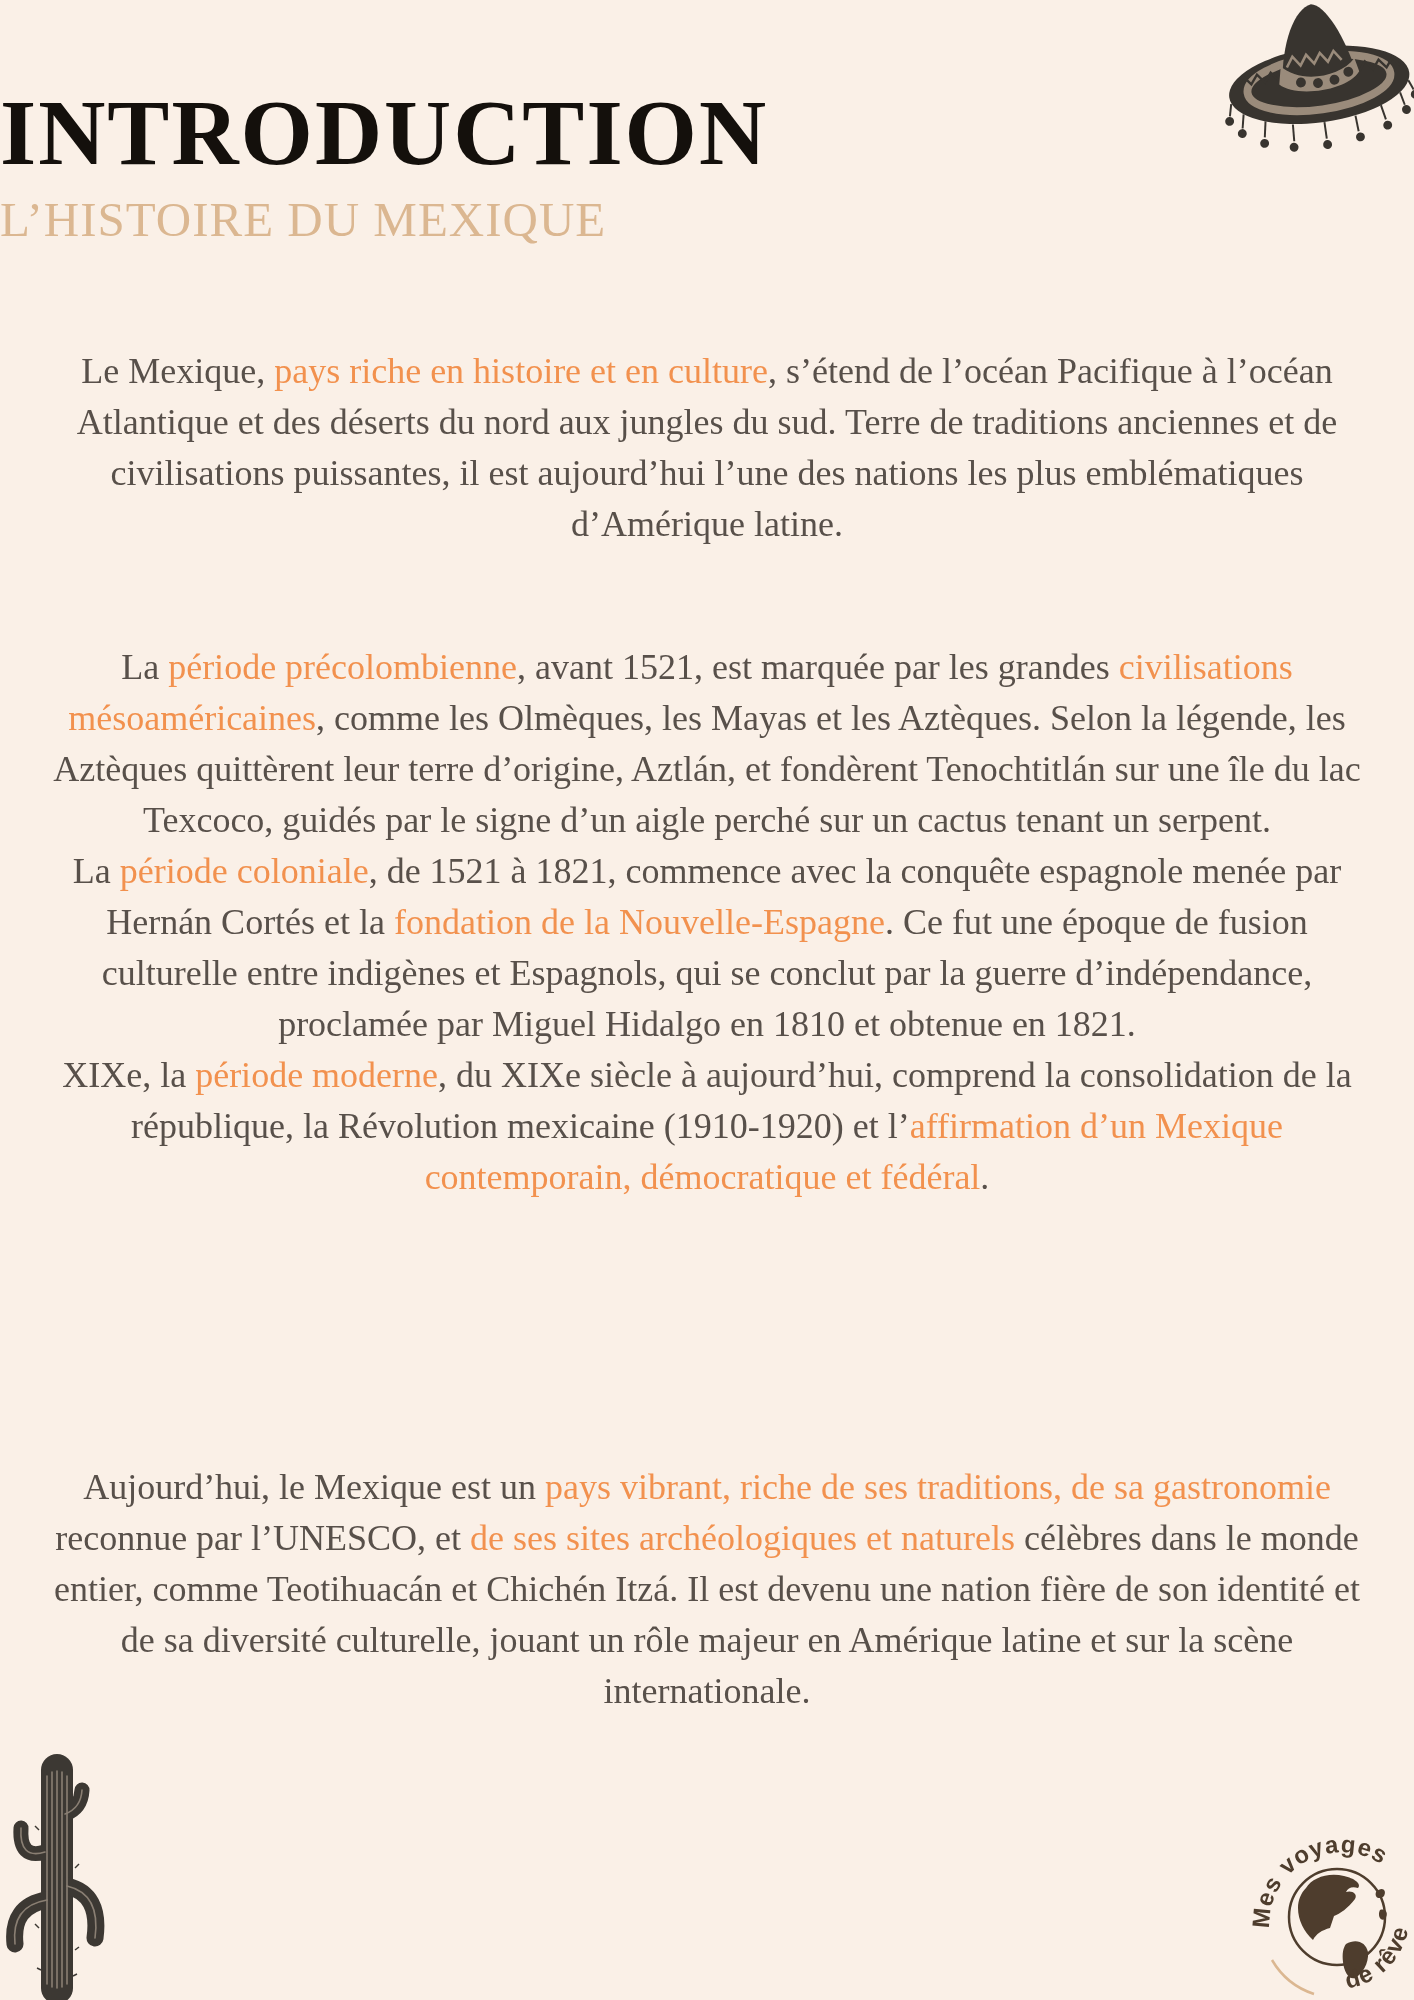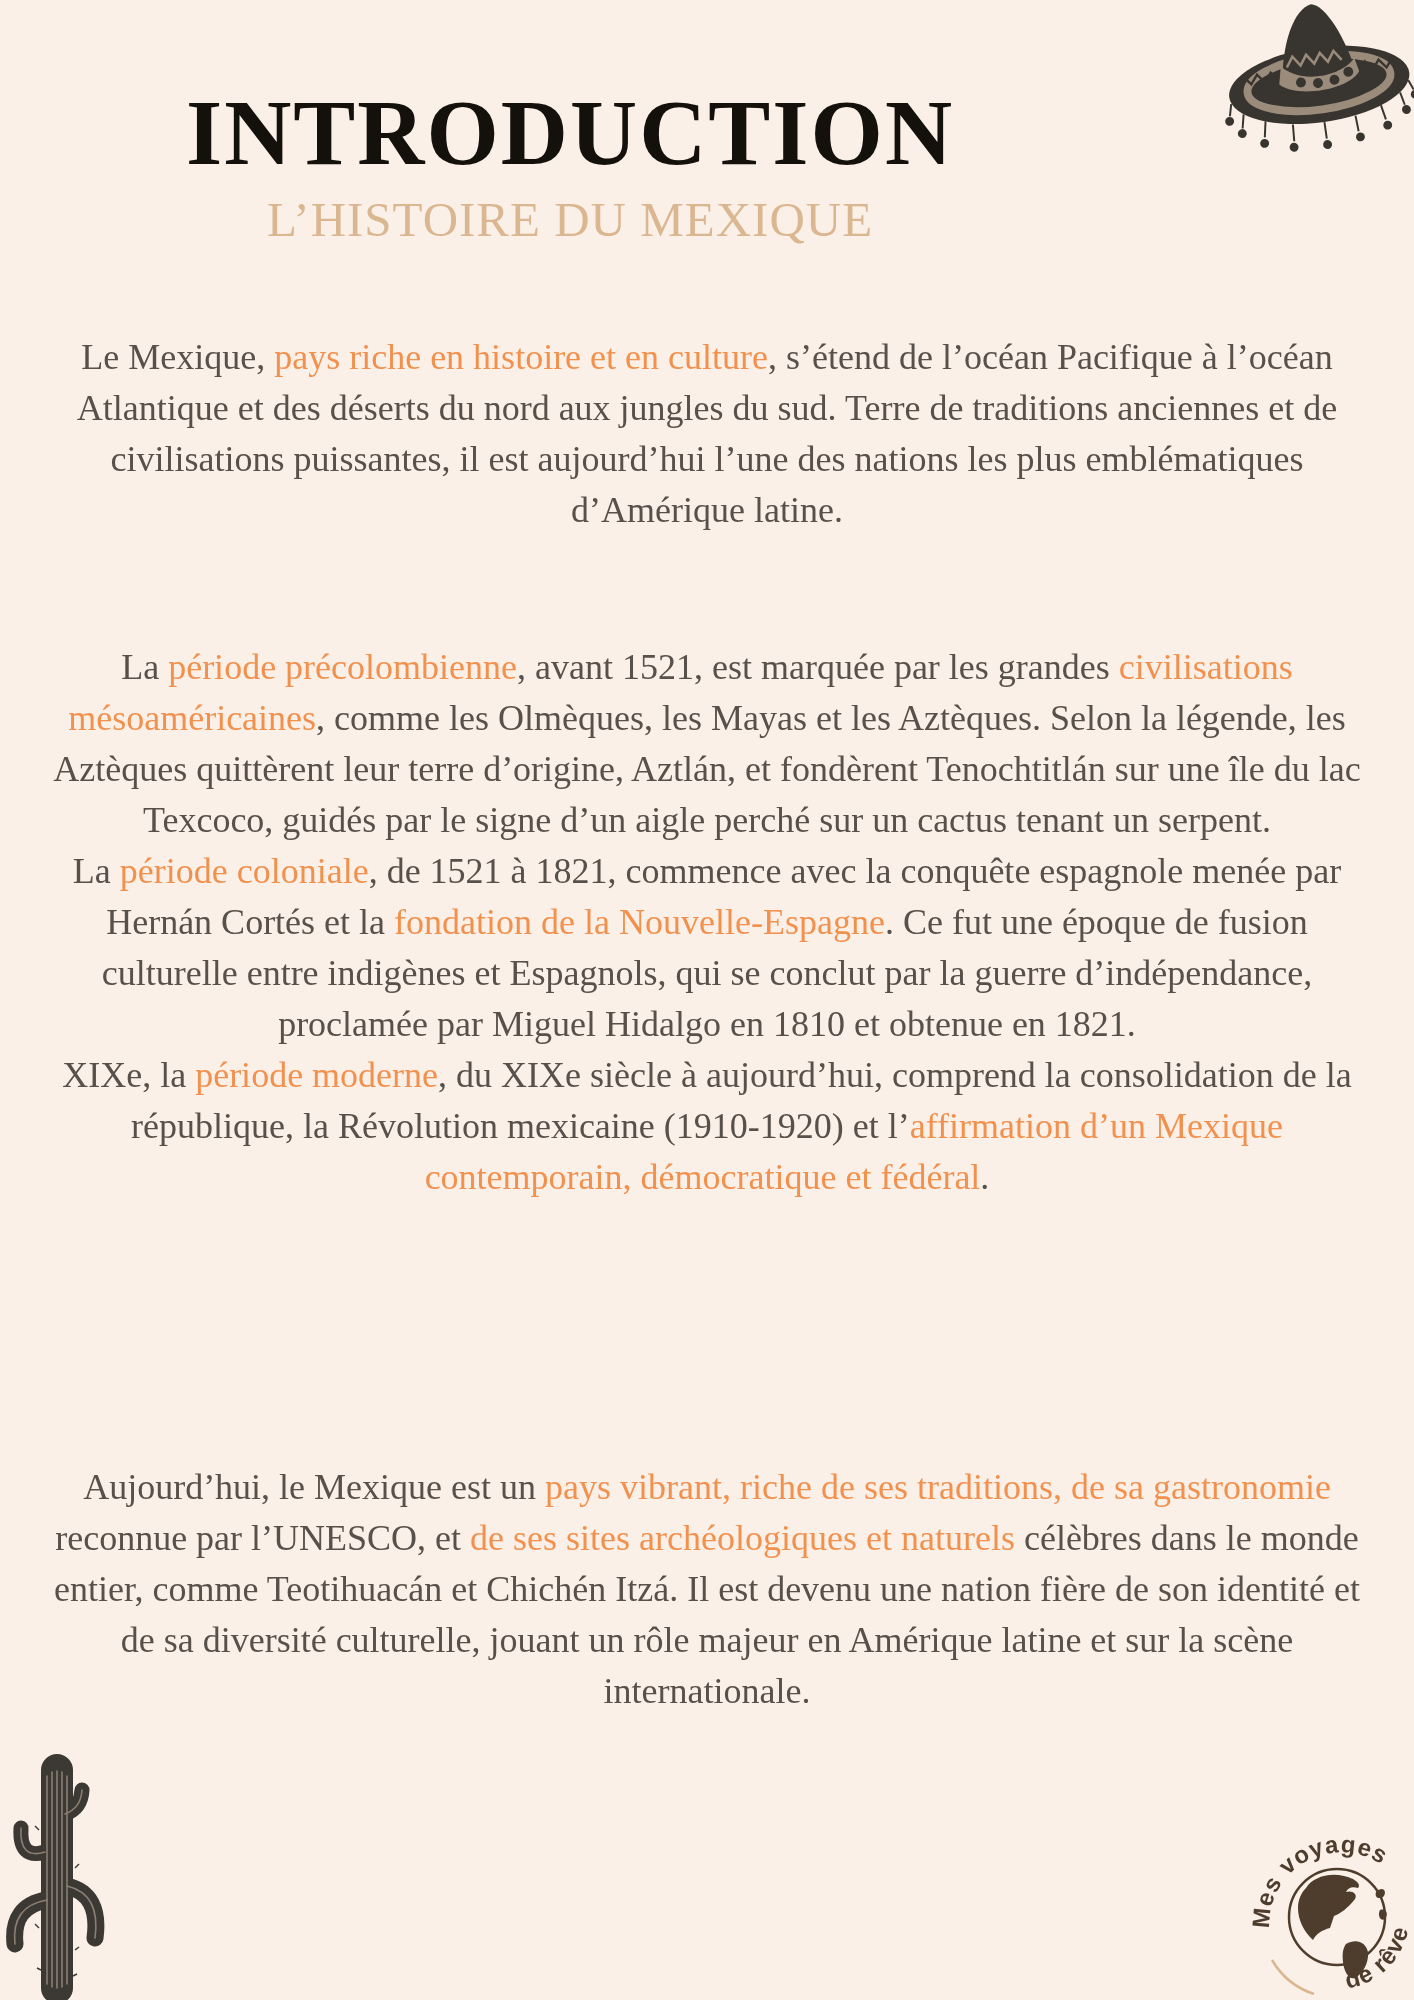"INTRODUCTION" .header { text-align: center -> none }
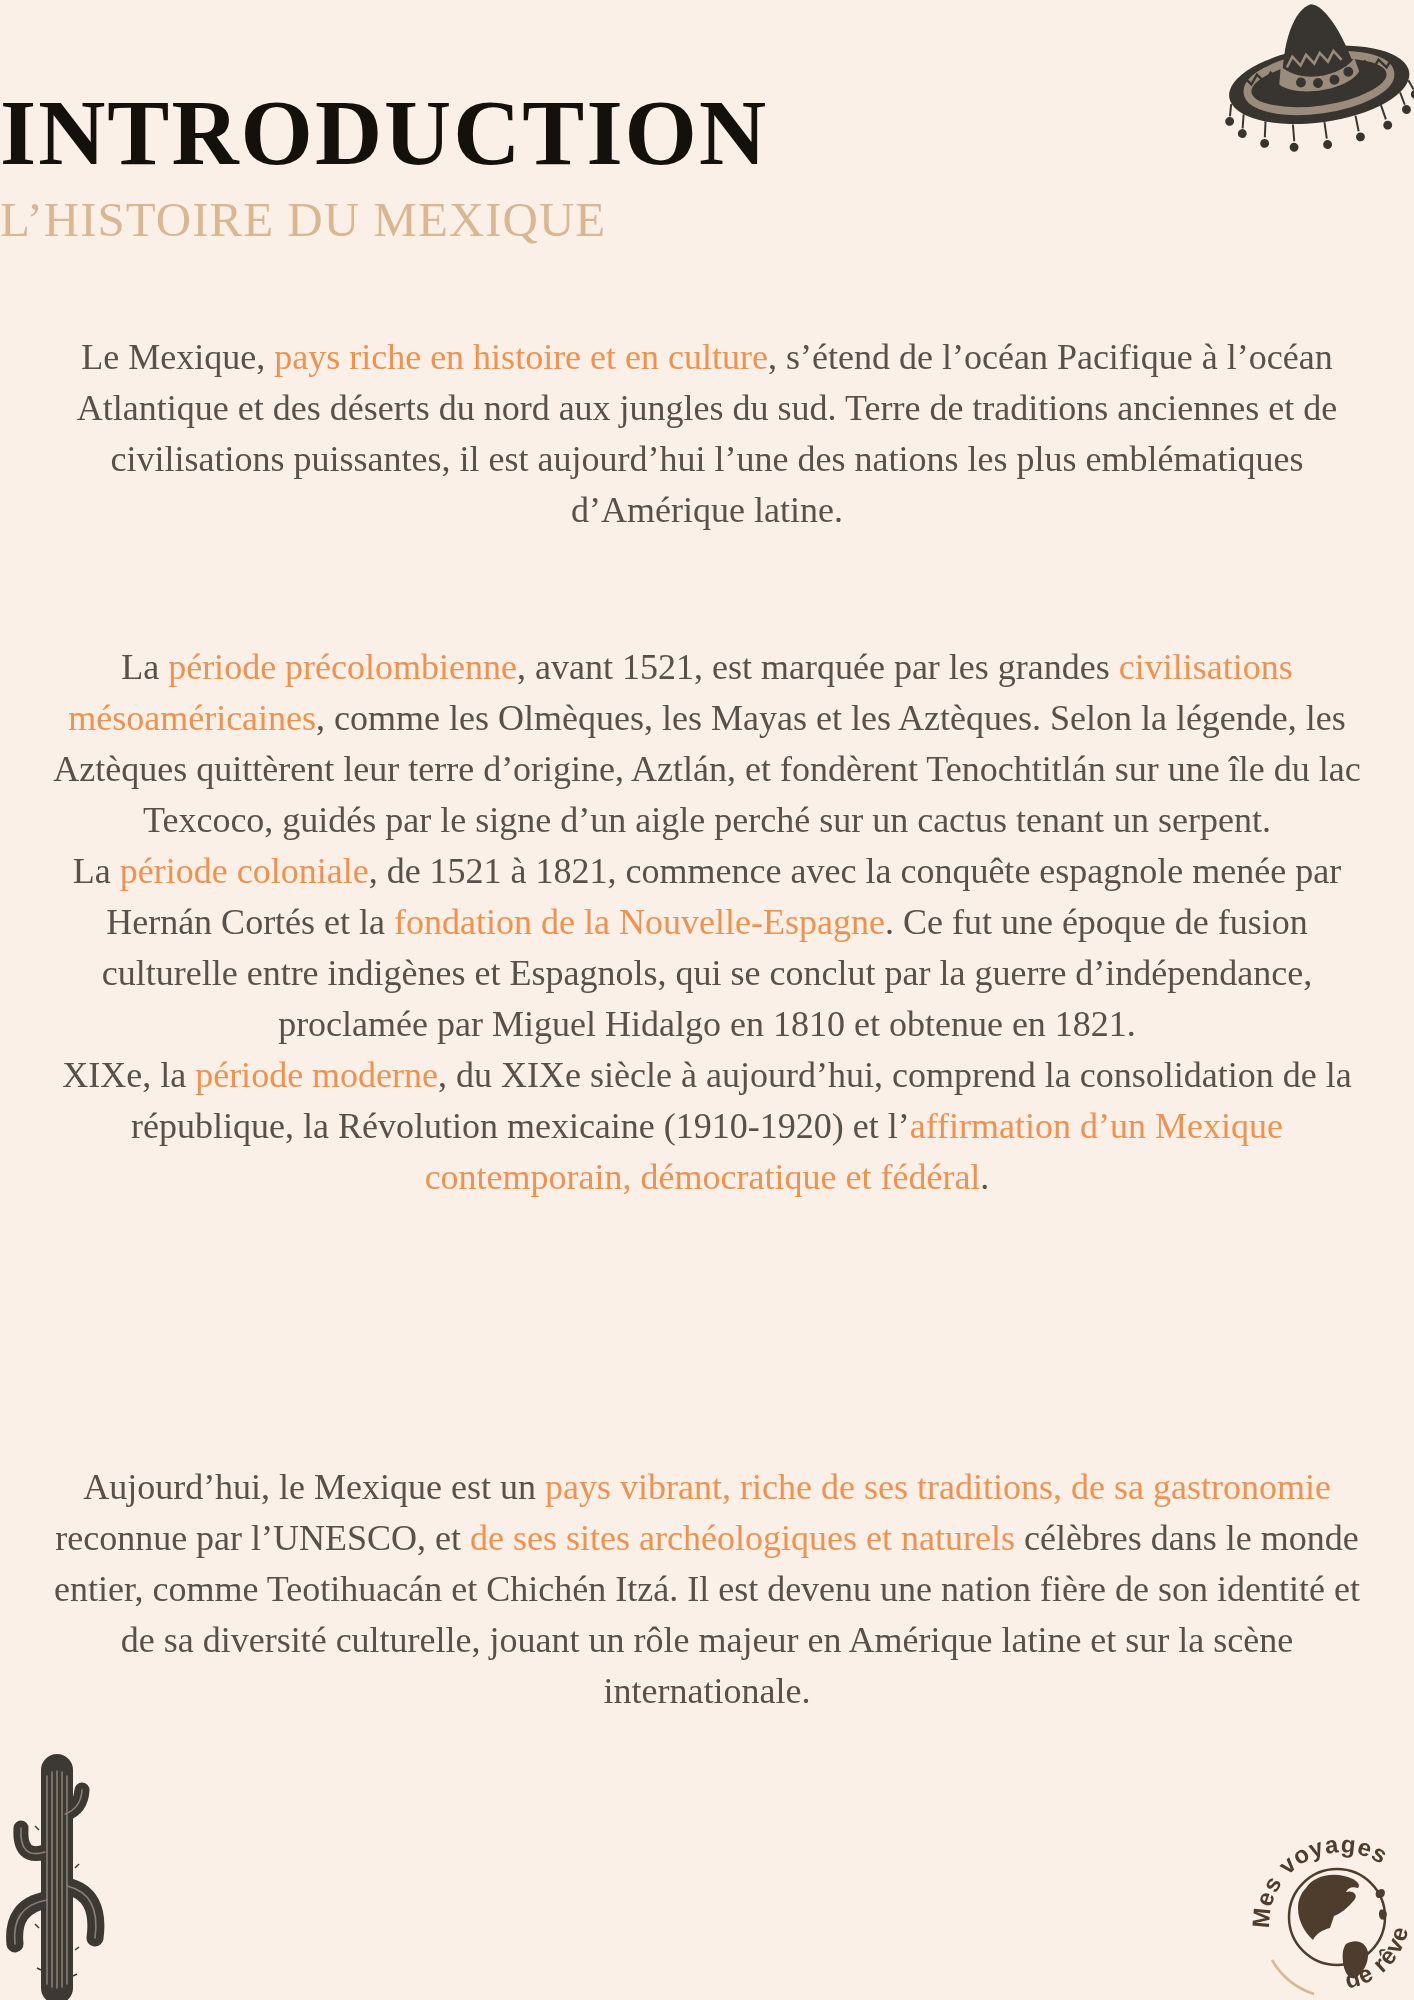"Le Mexique, pays riche en" #para-intro { top: 332px -> 346px }
